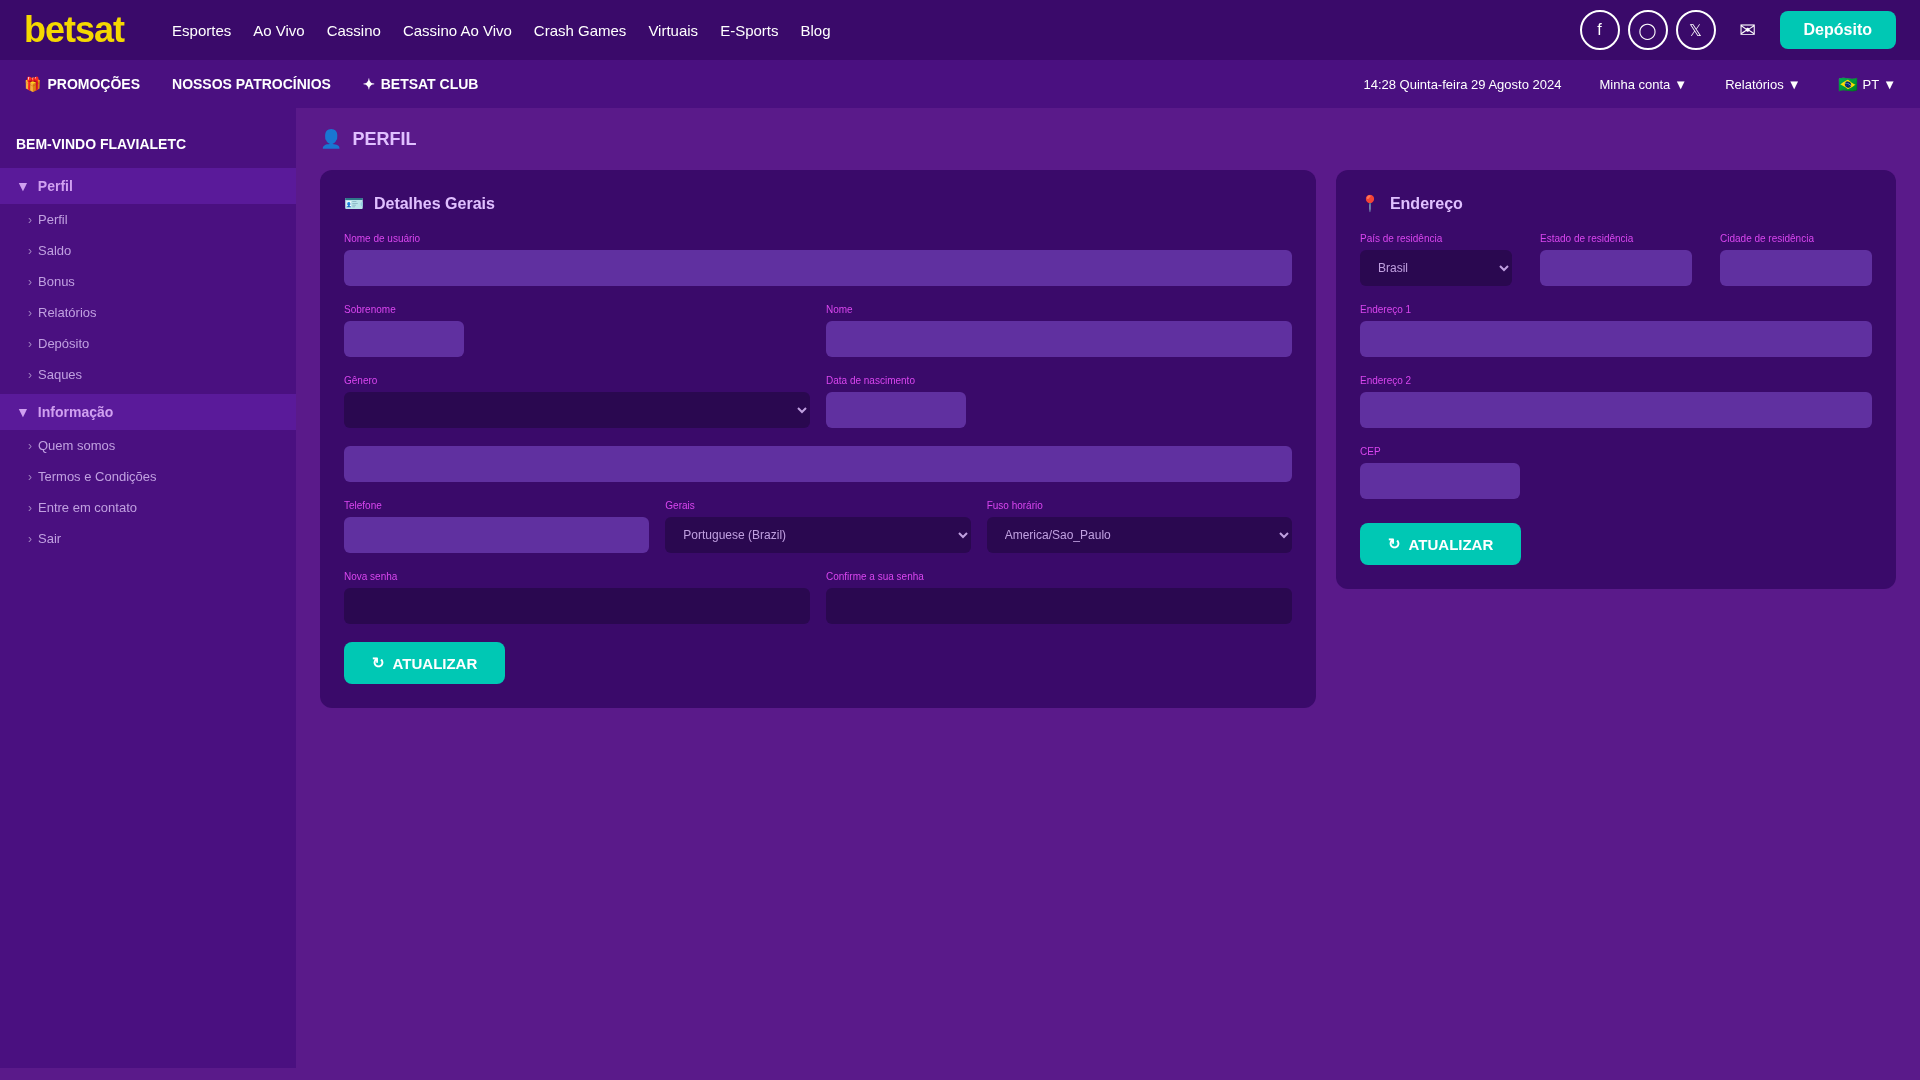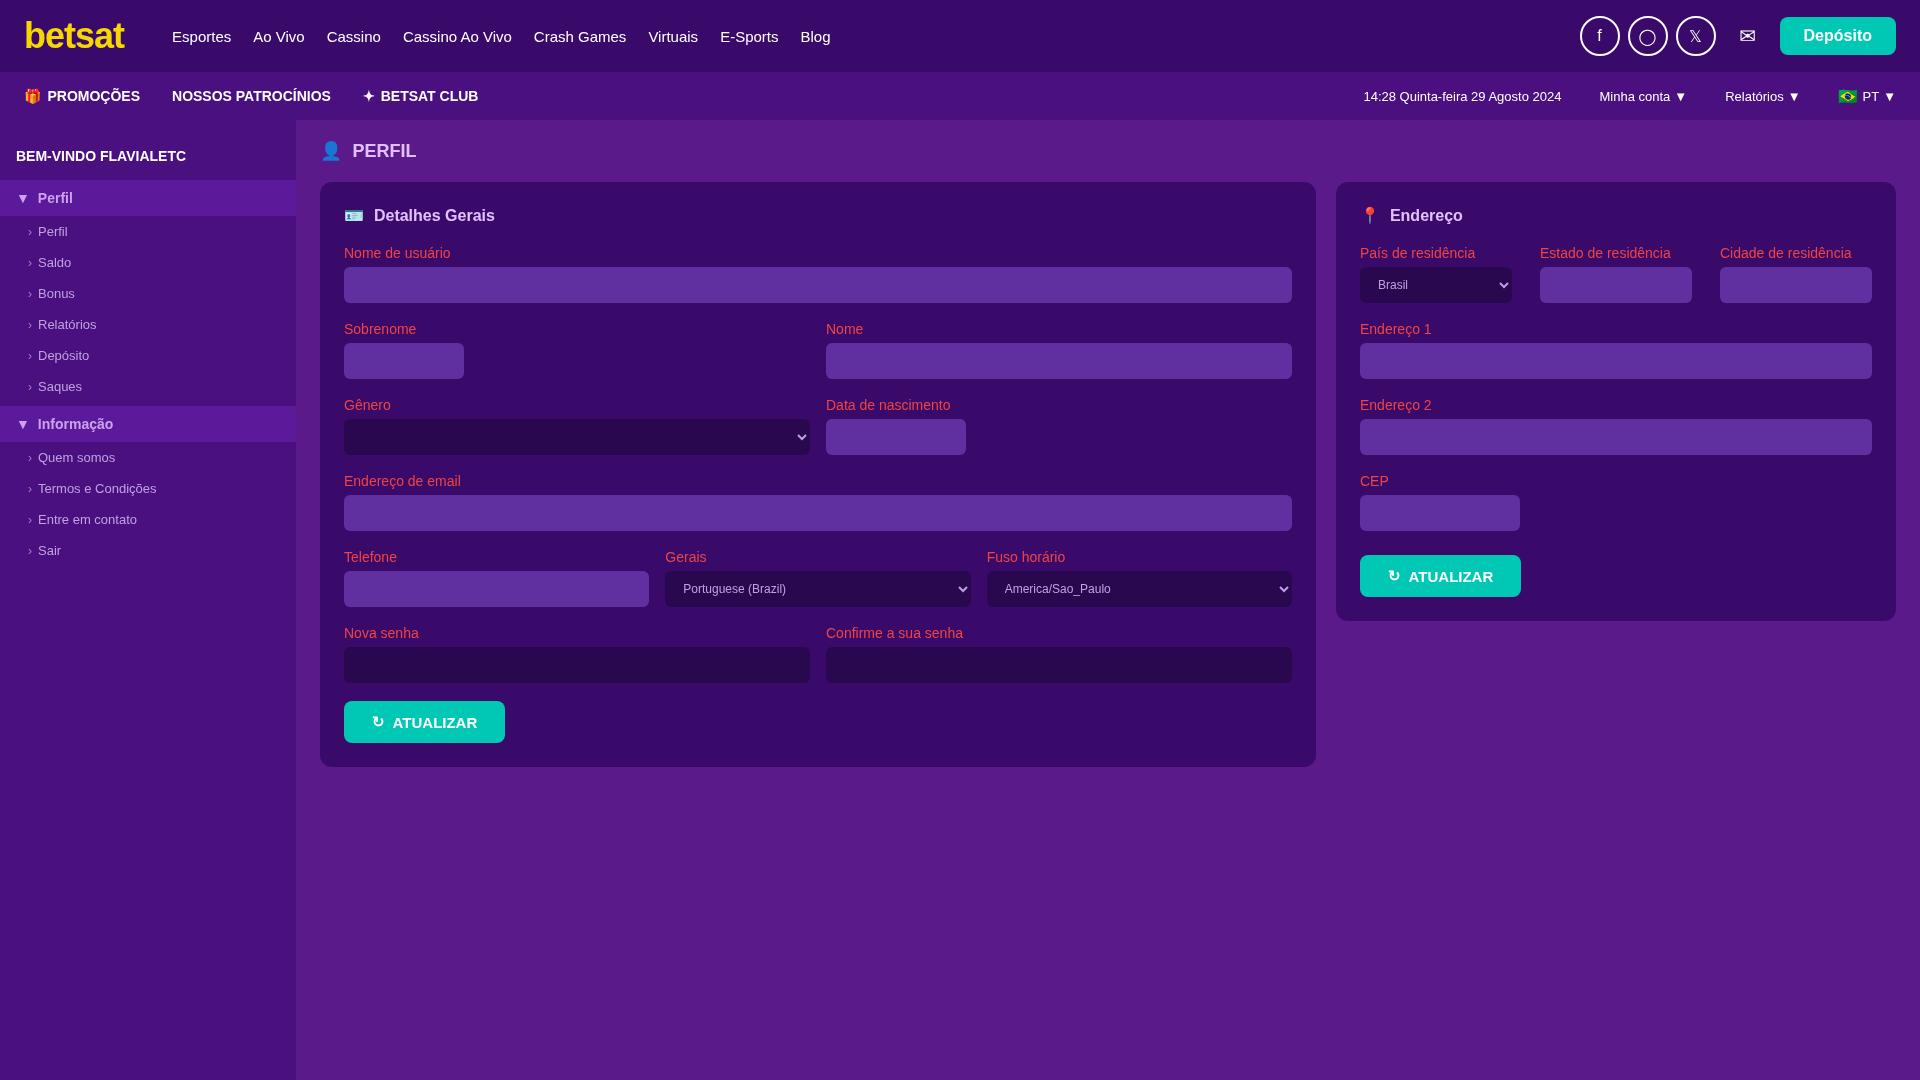"betsat" .top-nav { height: 72px -> 60px }
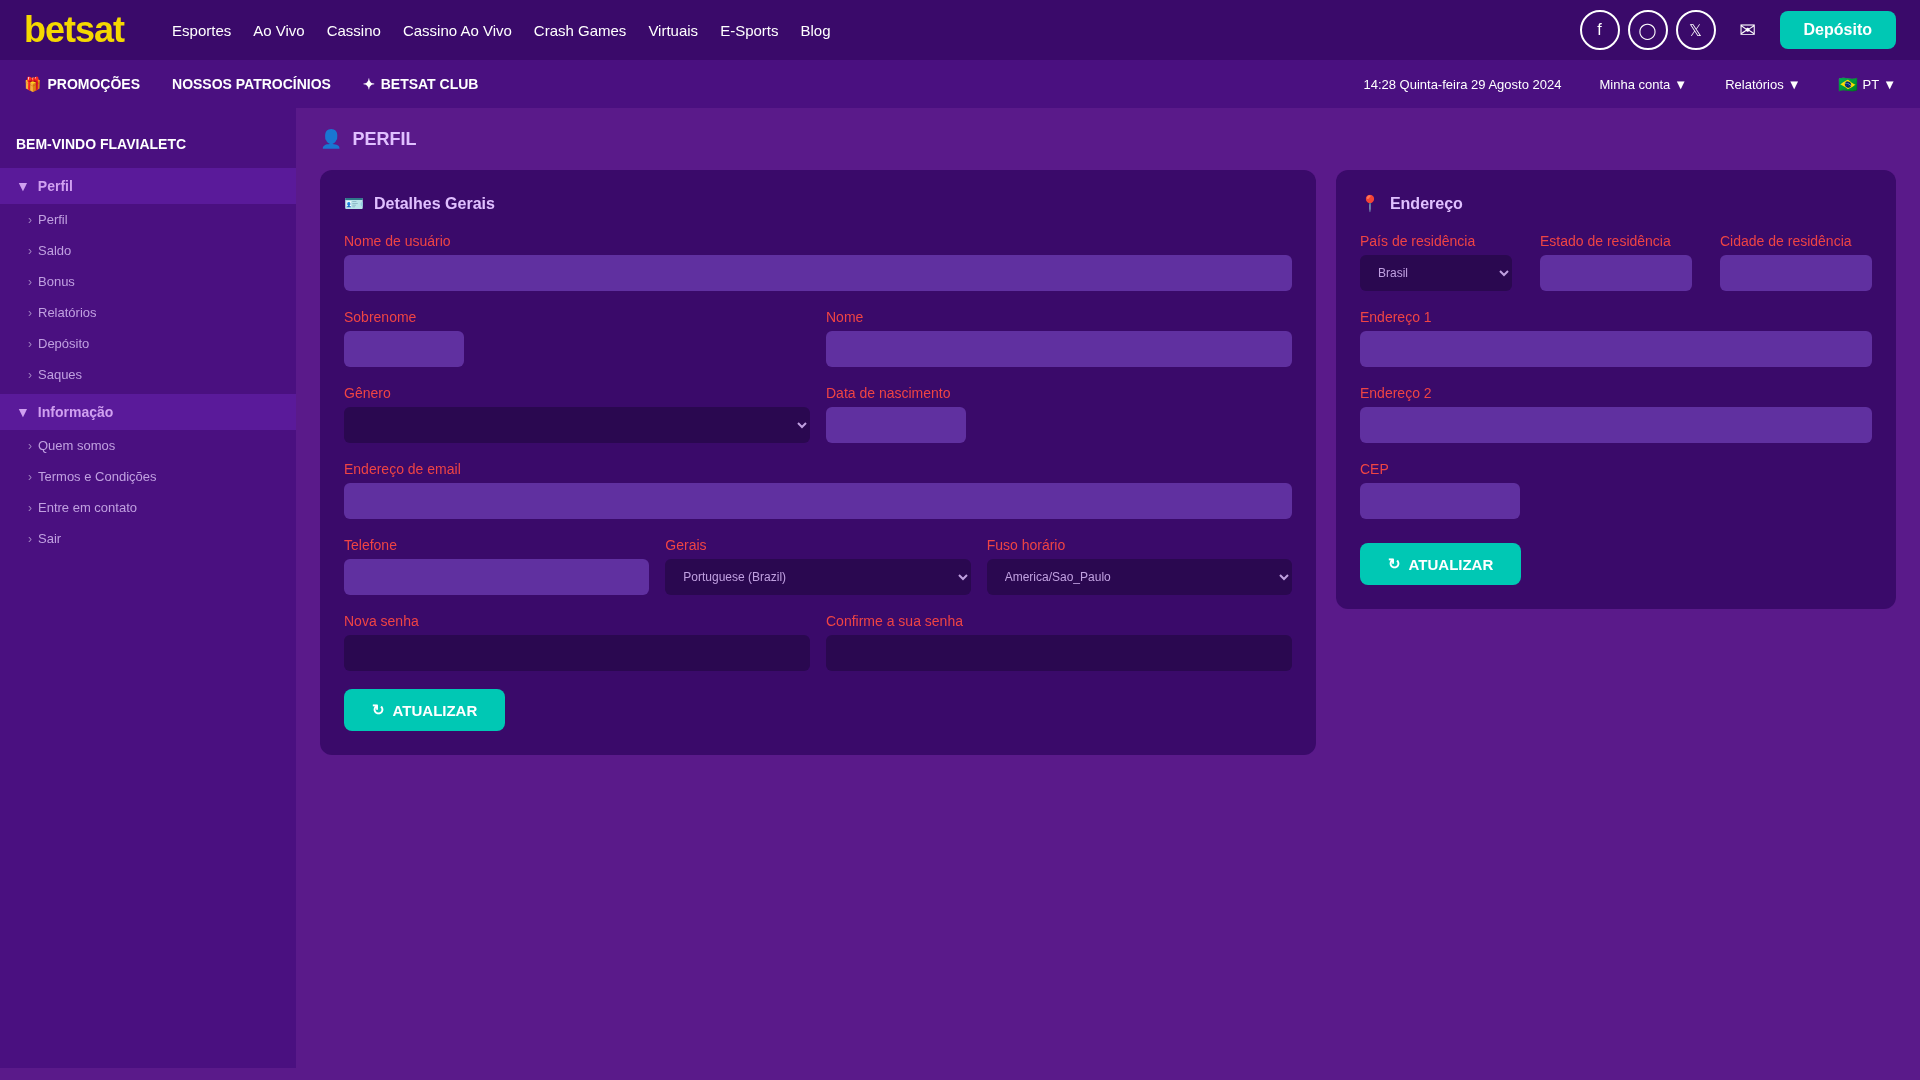"Nome de usuário" .form-label { color: #ef4444 -> #d946ef; font-size: 14px -> 10px }
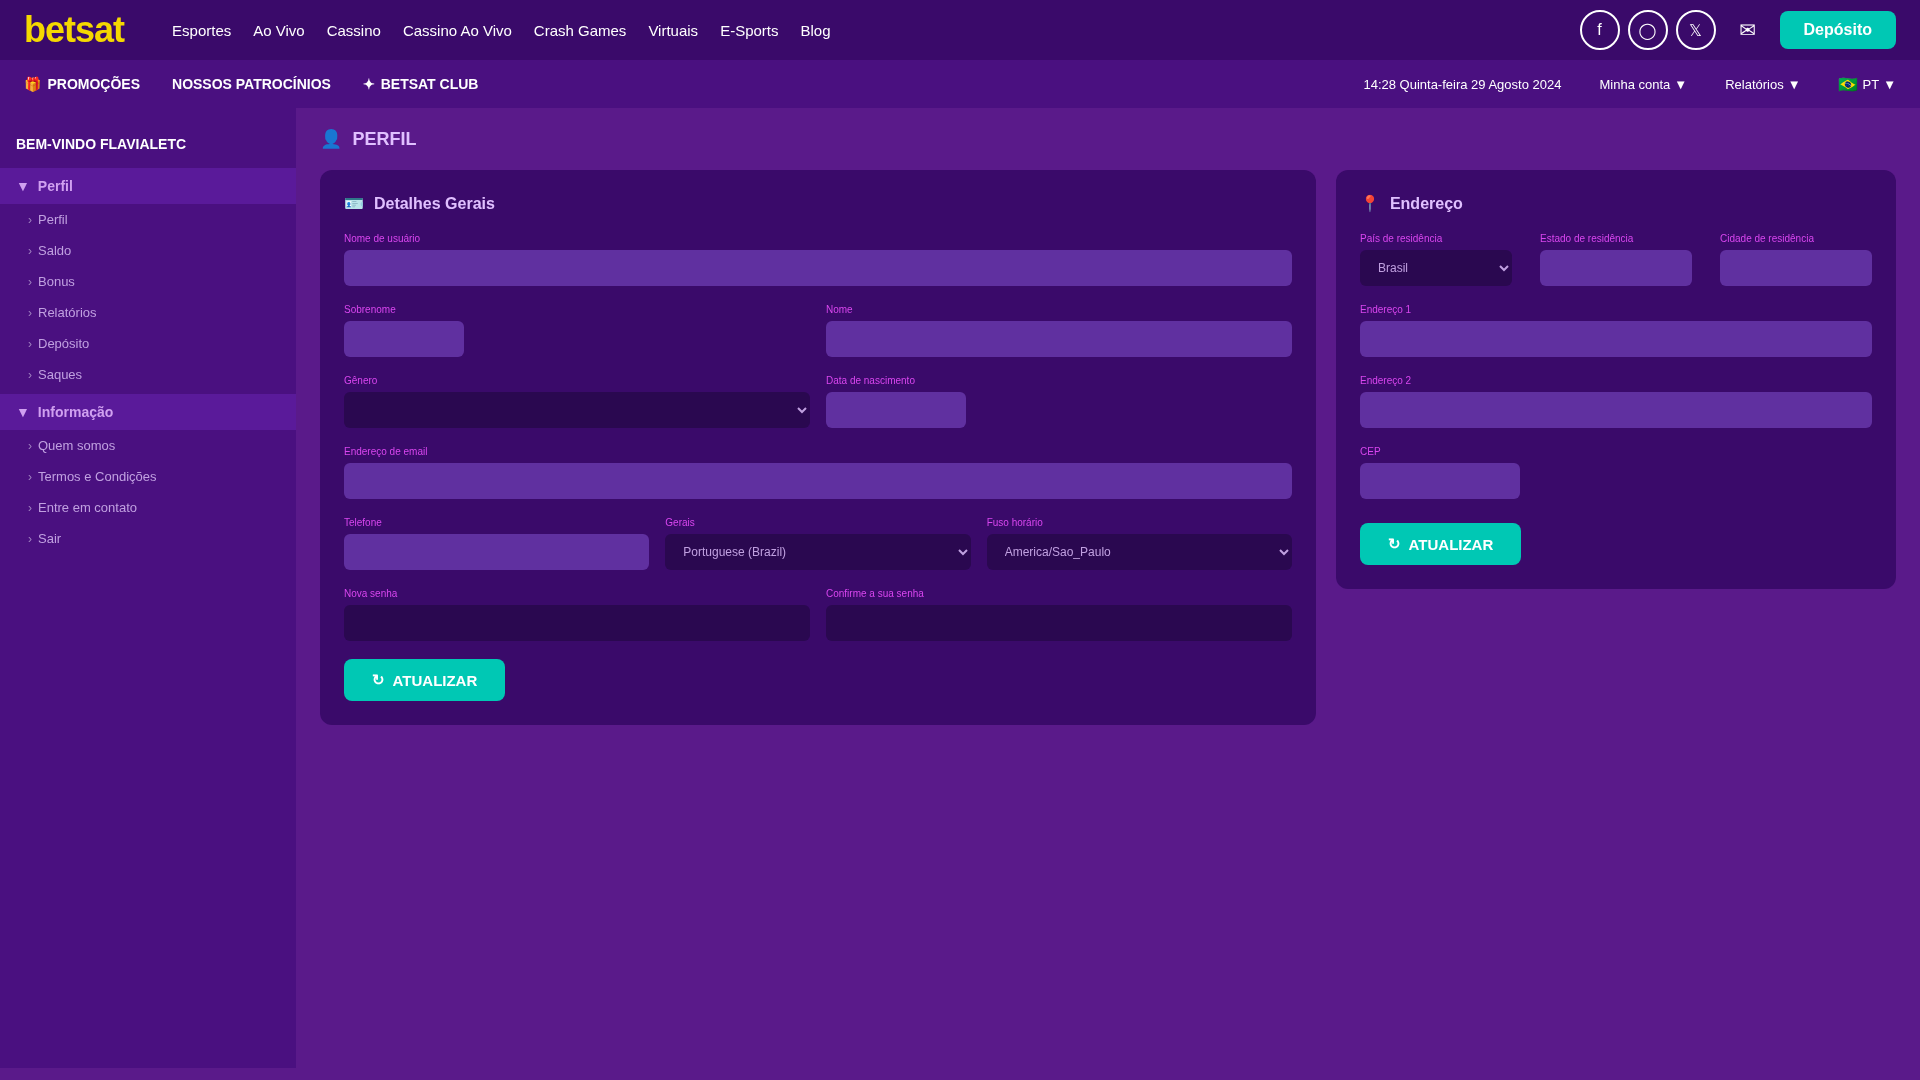"Endereço de email" label.form-label { html: <label>Endereço de email</label> -> none }
